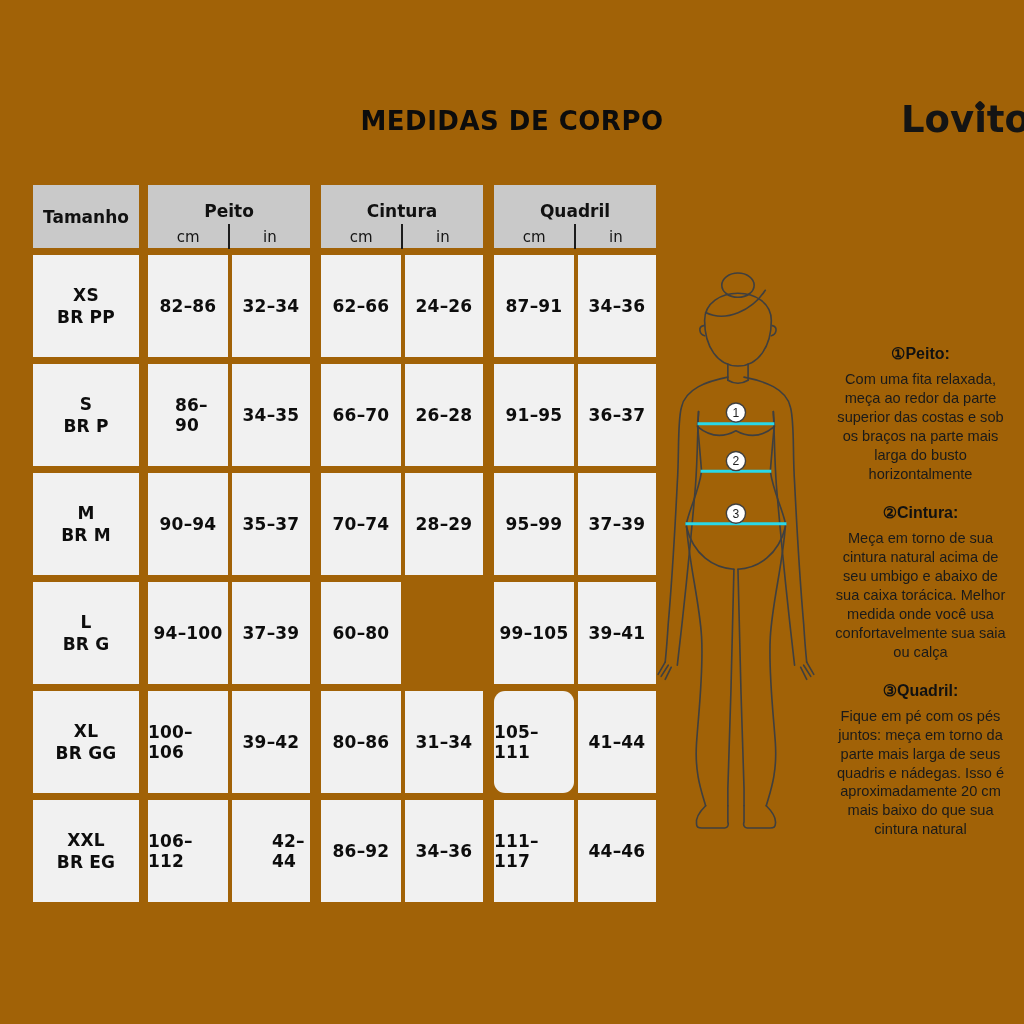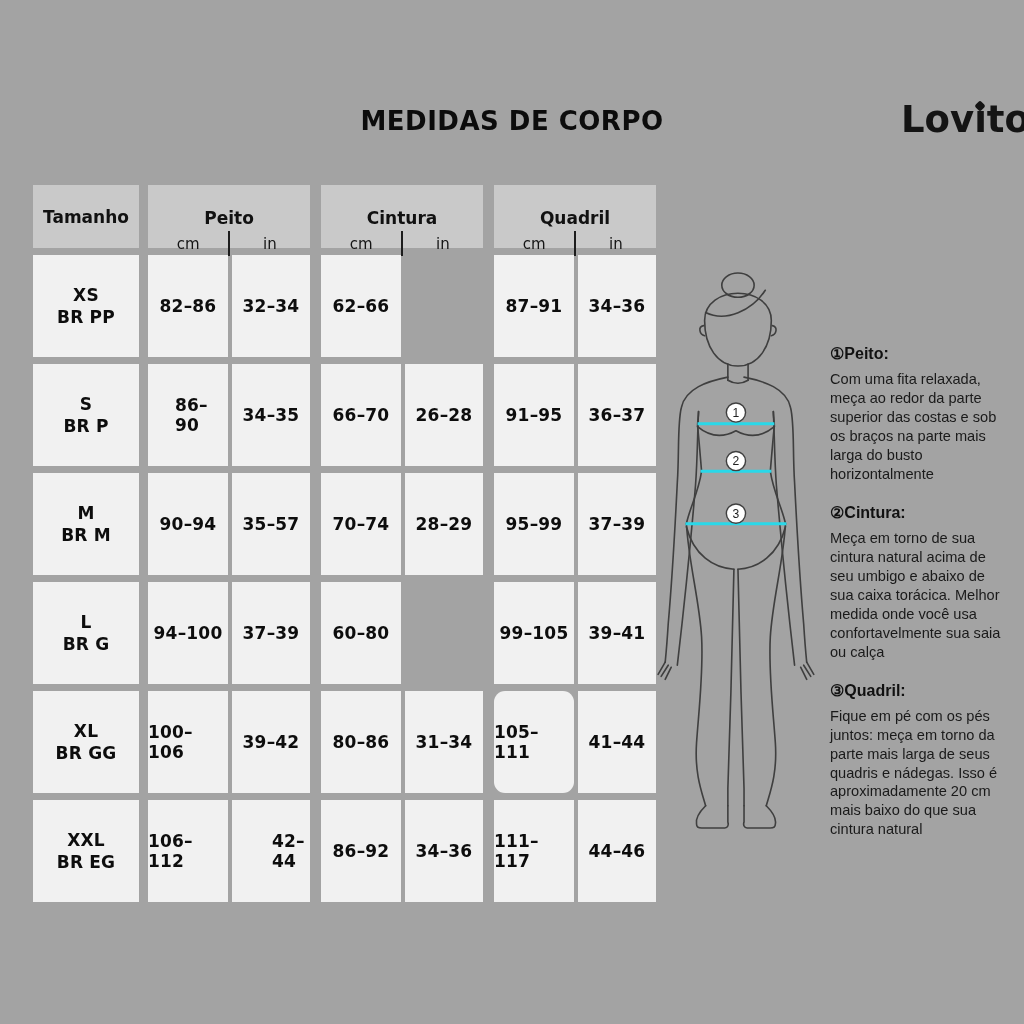"MEDIDAS DE CORPO" .page { background: #a3a3a3 -> #a16207 }
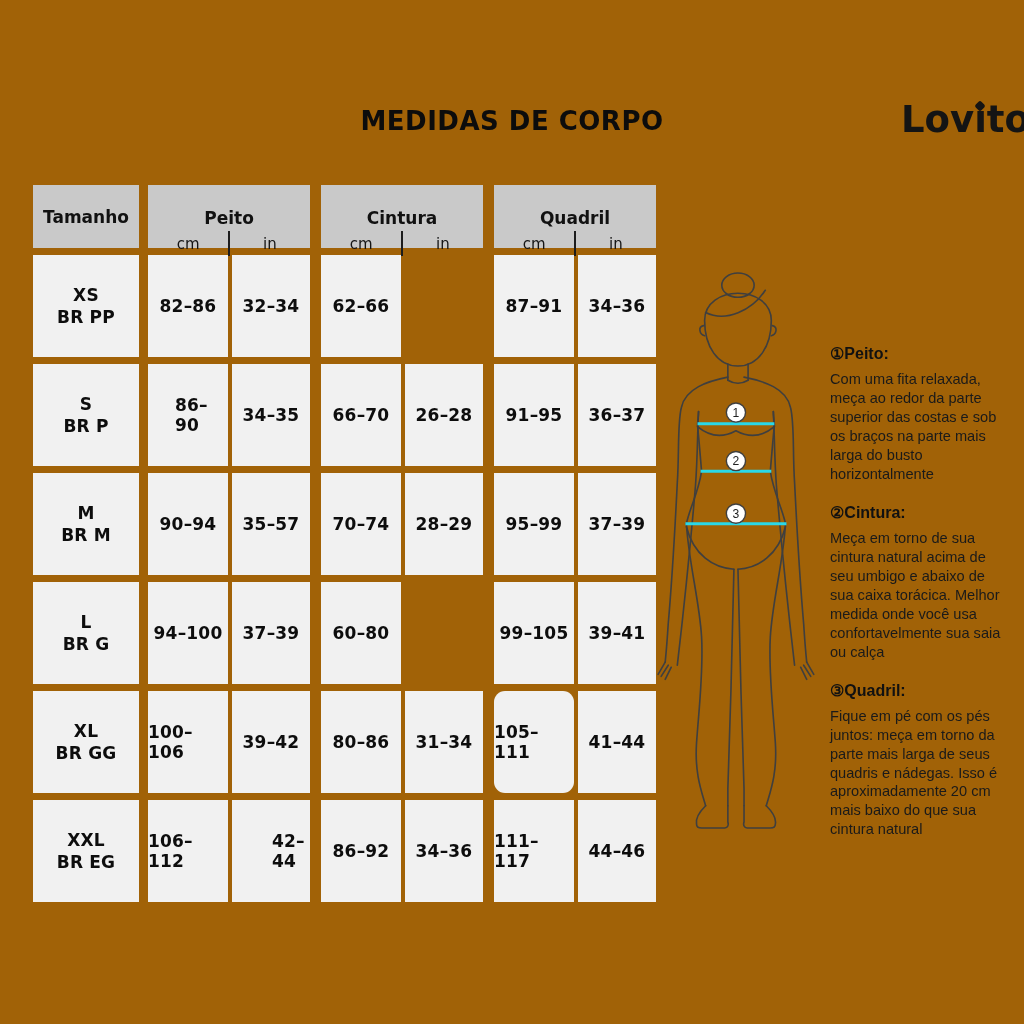"Peito" .hgroup { padding-top: 23px -> 16px }
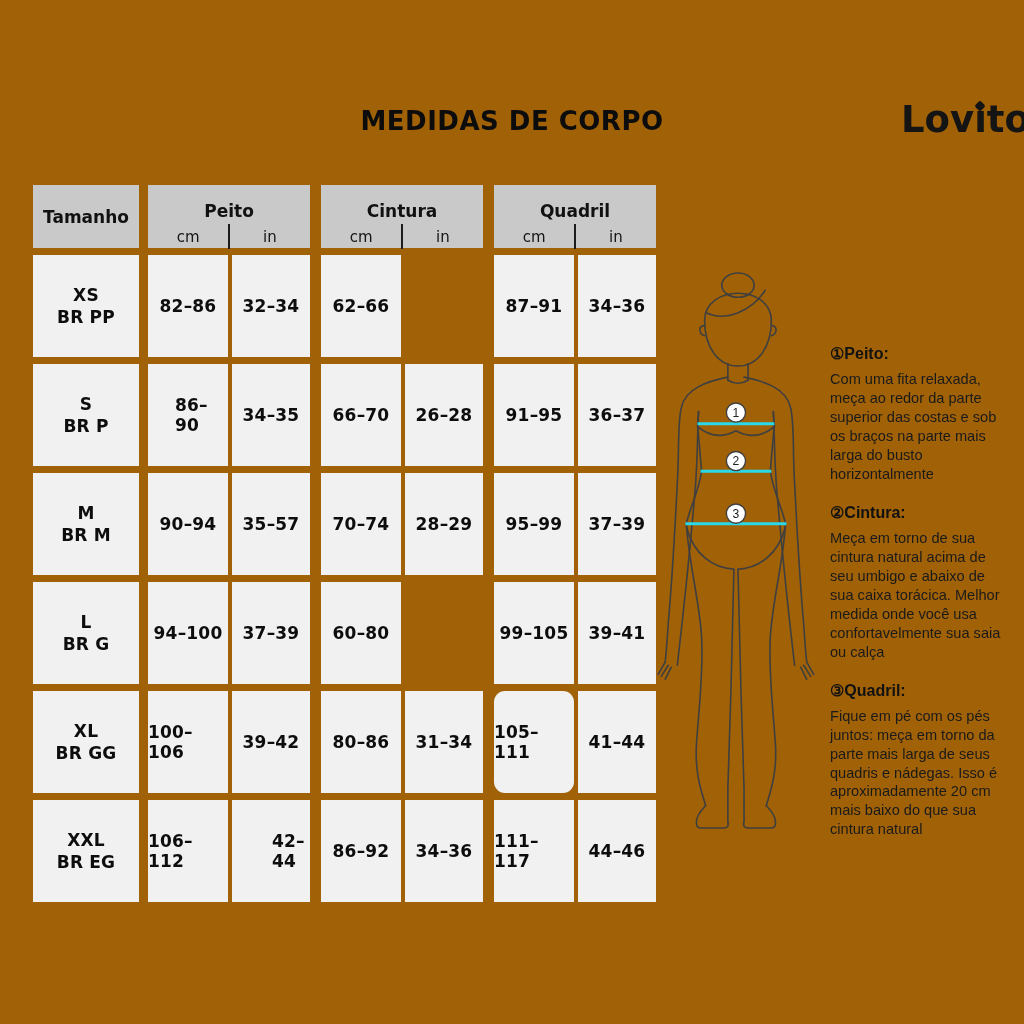"24–26" div.cell { html: none -> <div>24–26</div> }
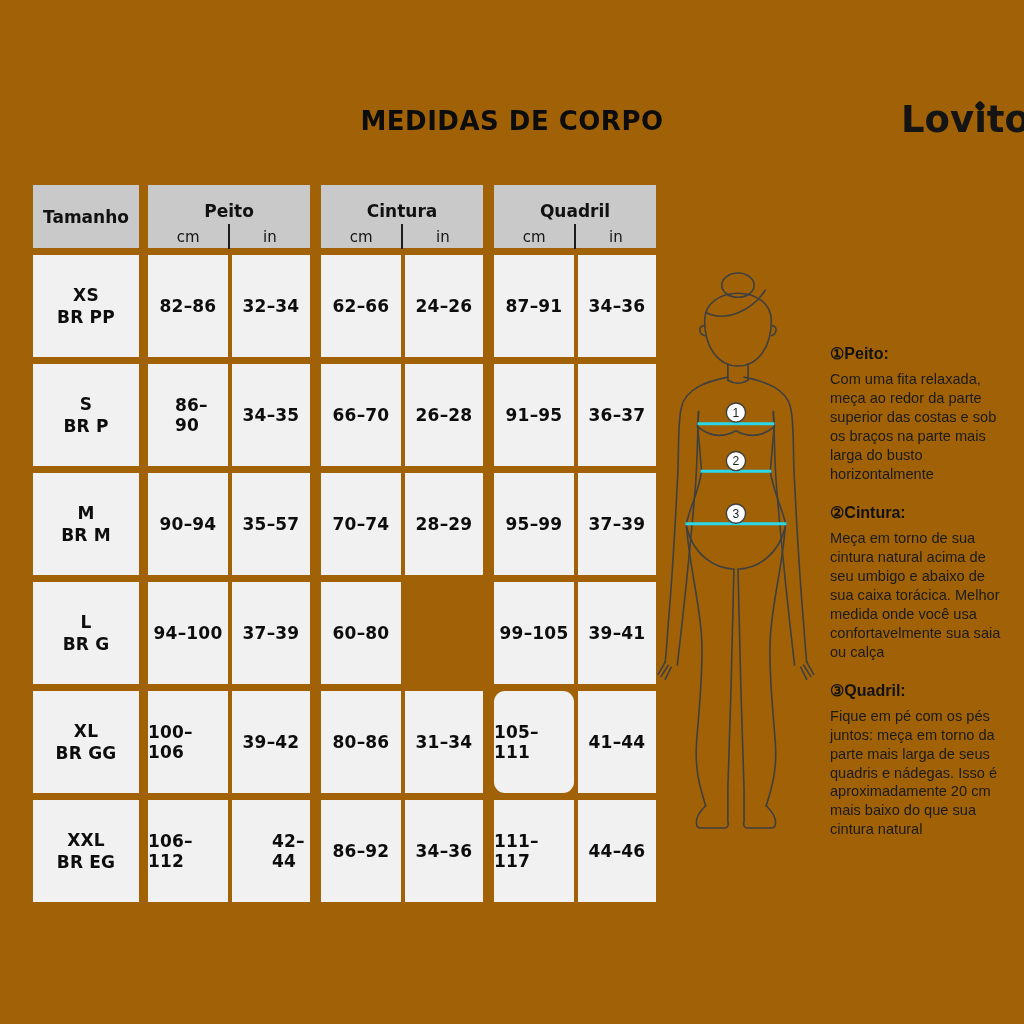"①Peito:" .instr { text-align: none -> center }
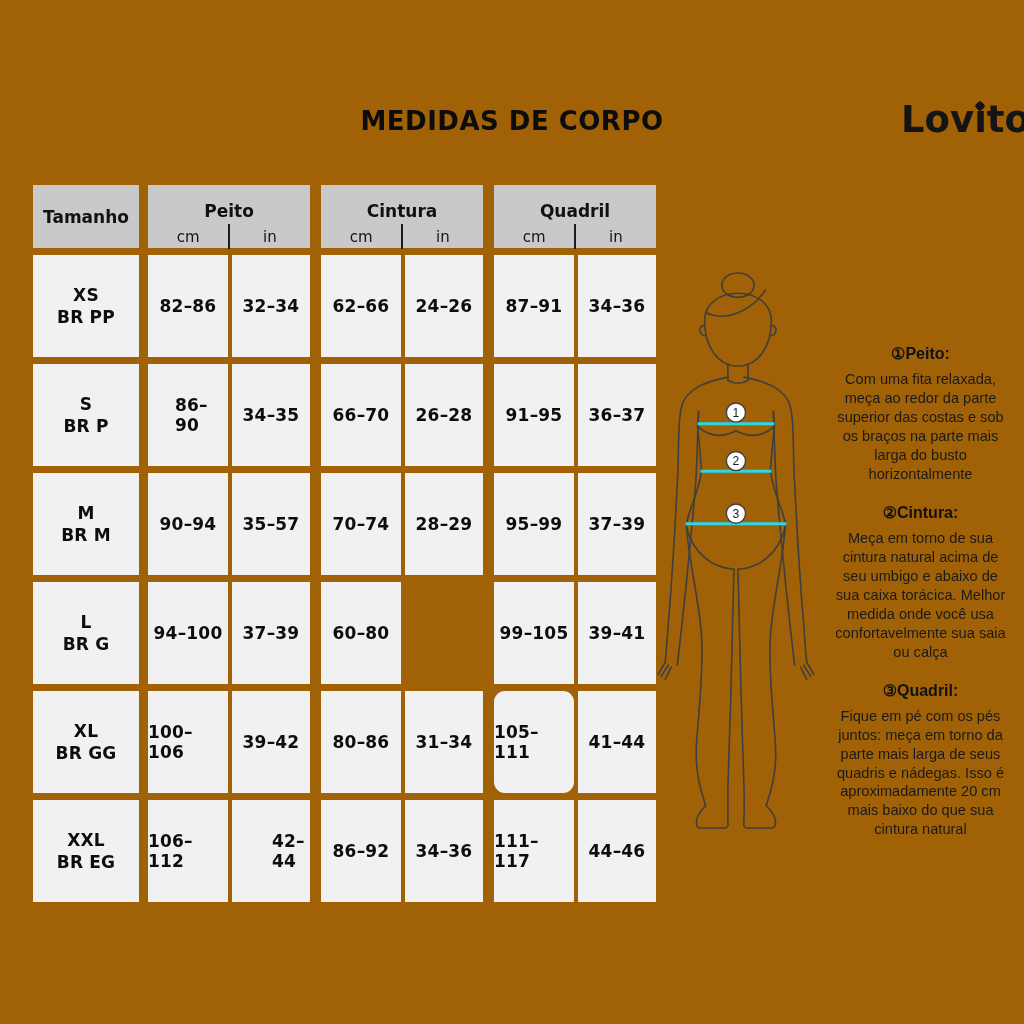"35–57" div.cell { text: 57 -> 37 }
